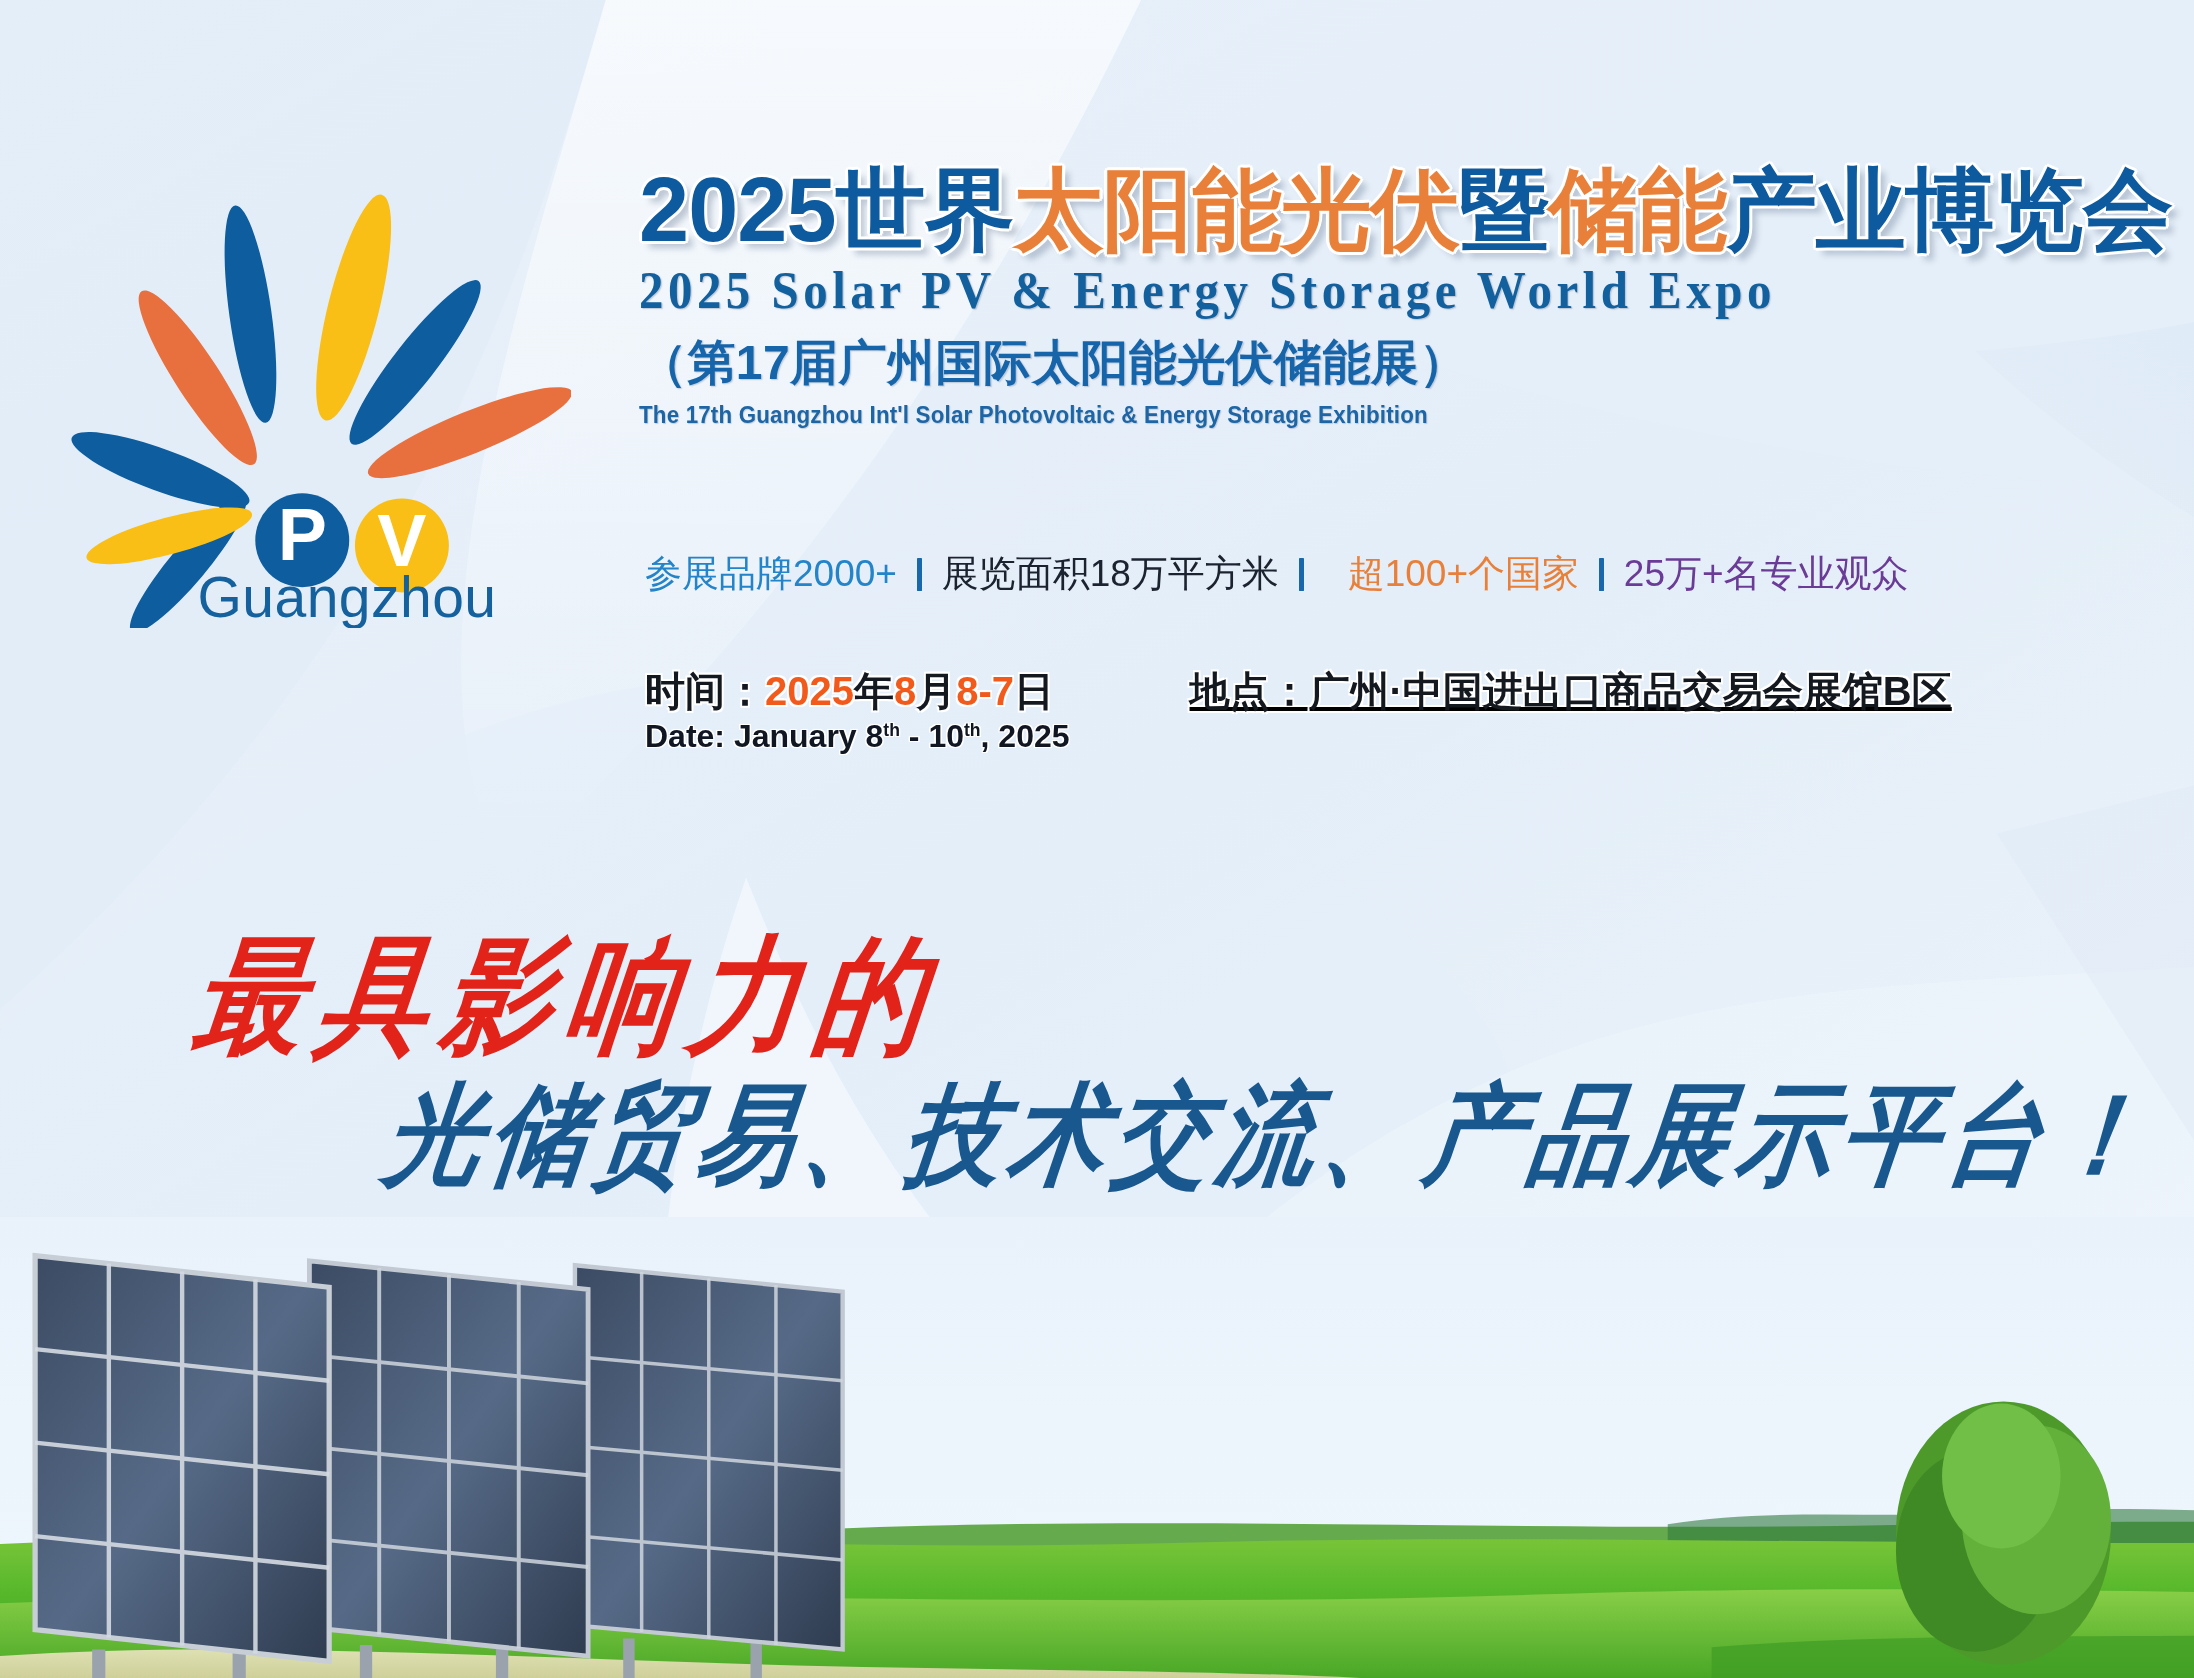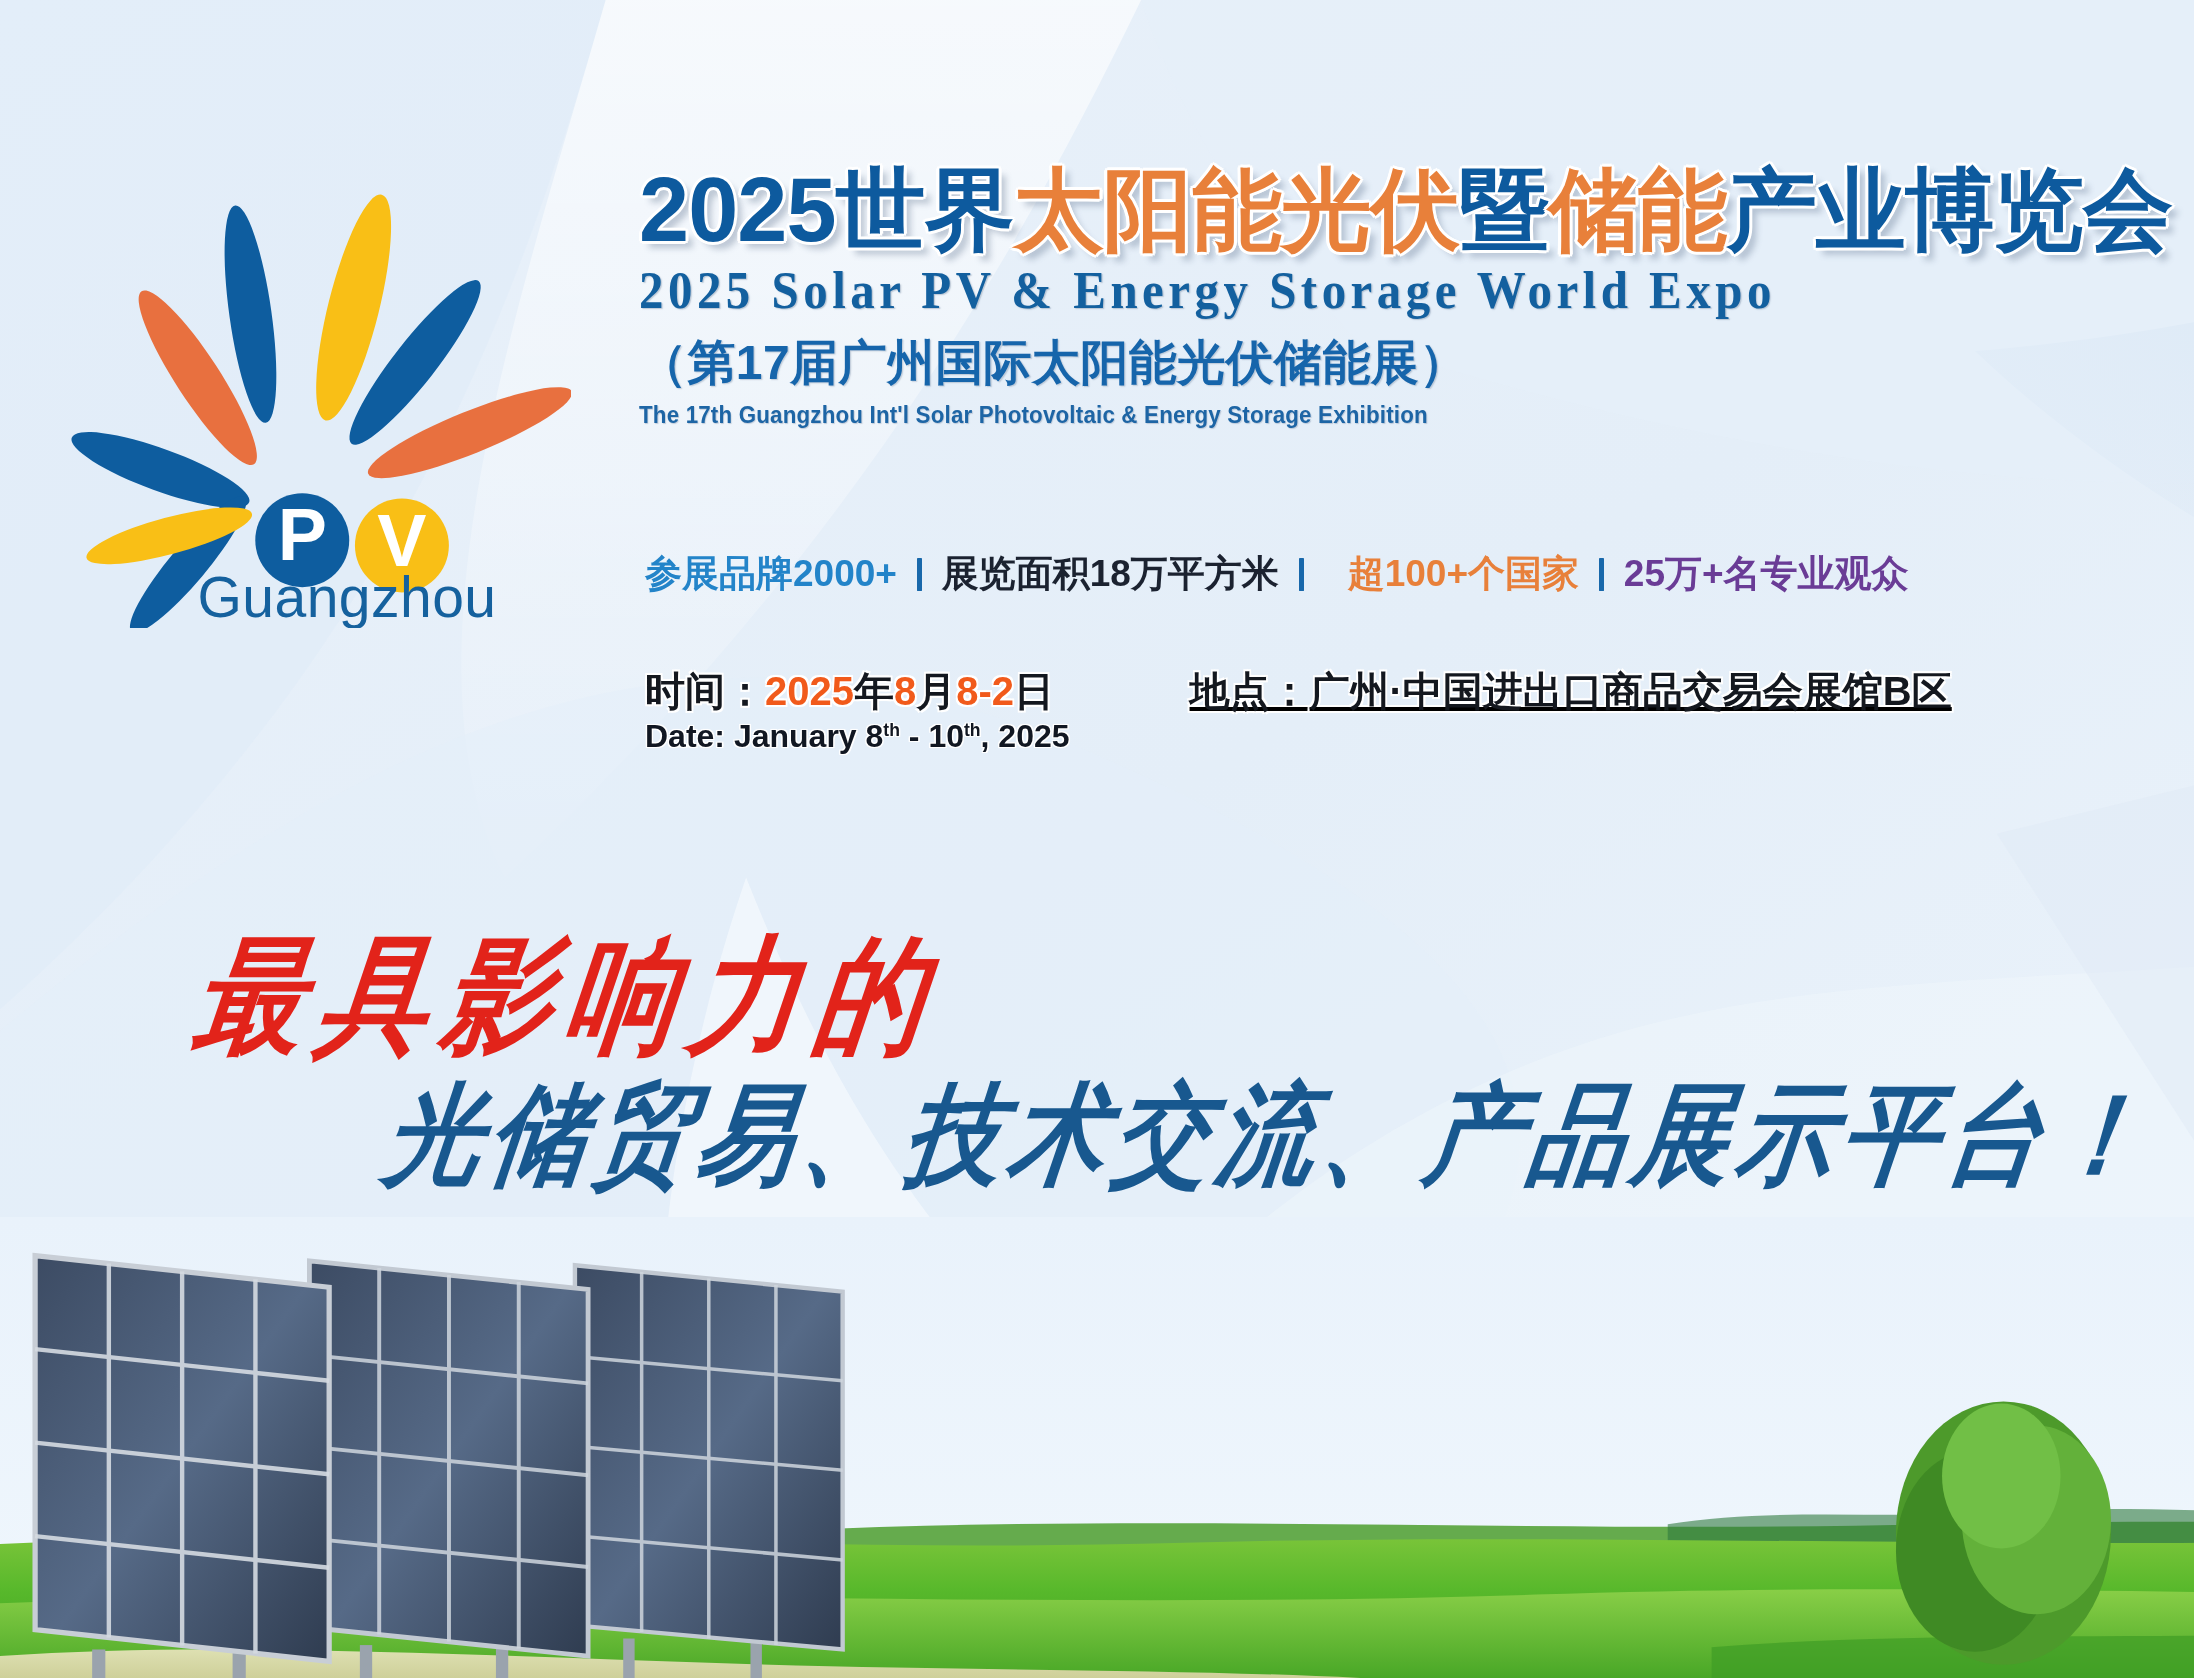"参展品牌2000+" #stats { font-weight: bold -> normal }
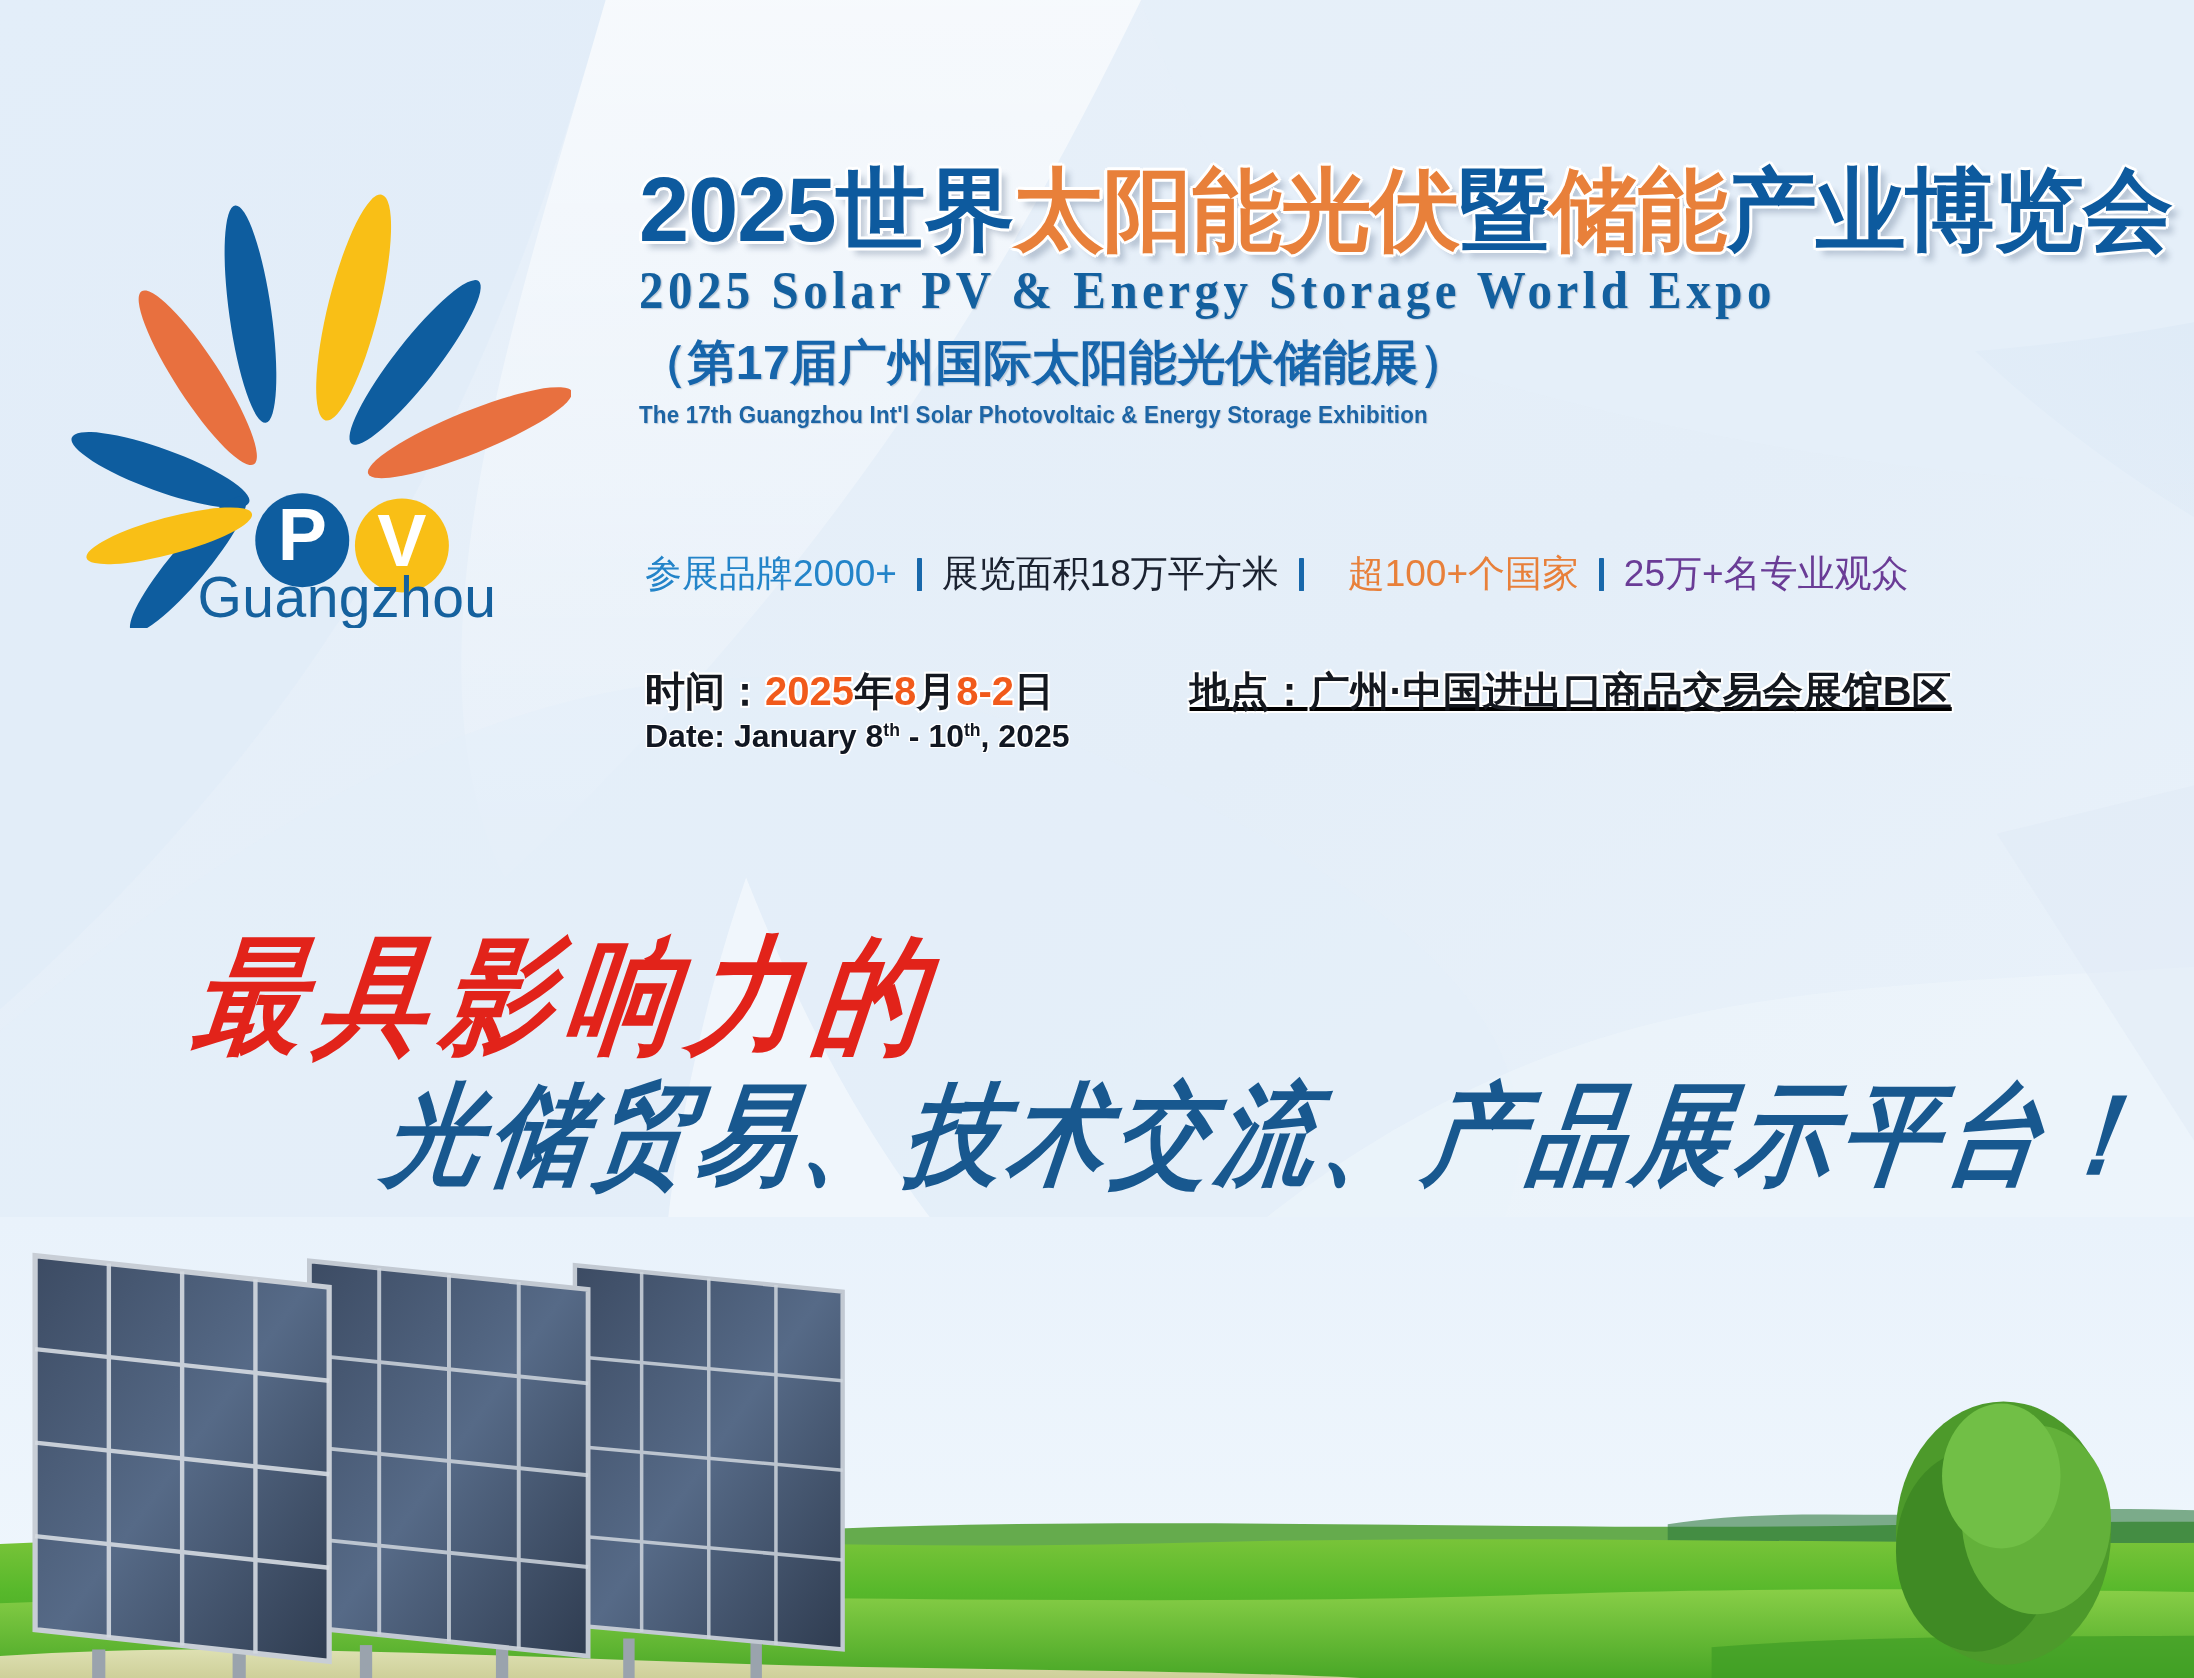"8-2" span.hot { text: 8-2 -> 8-7 }
